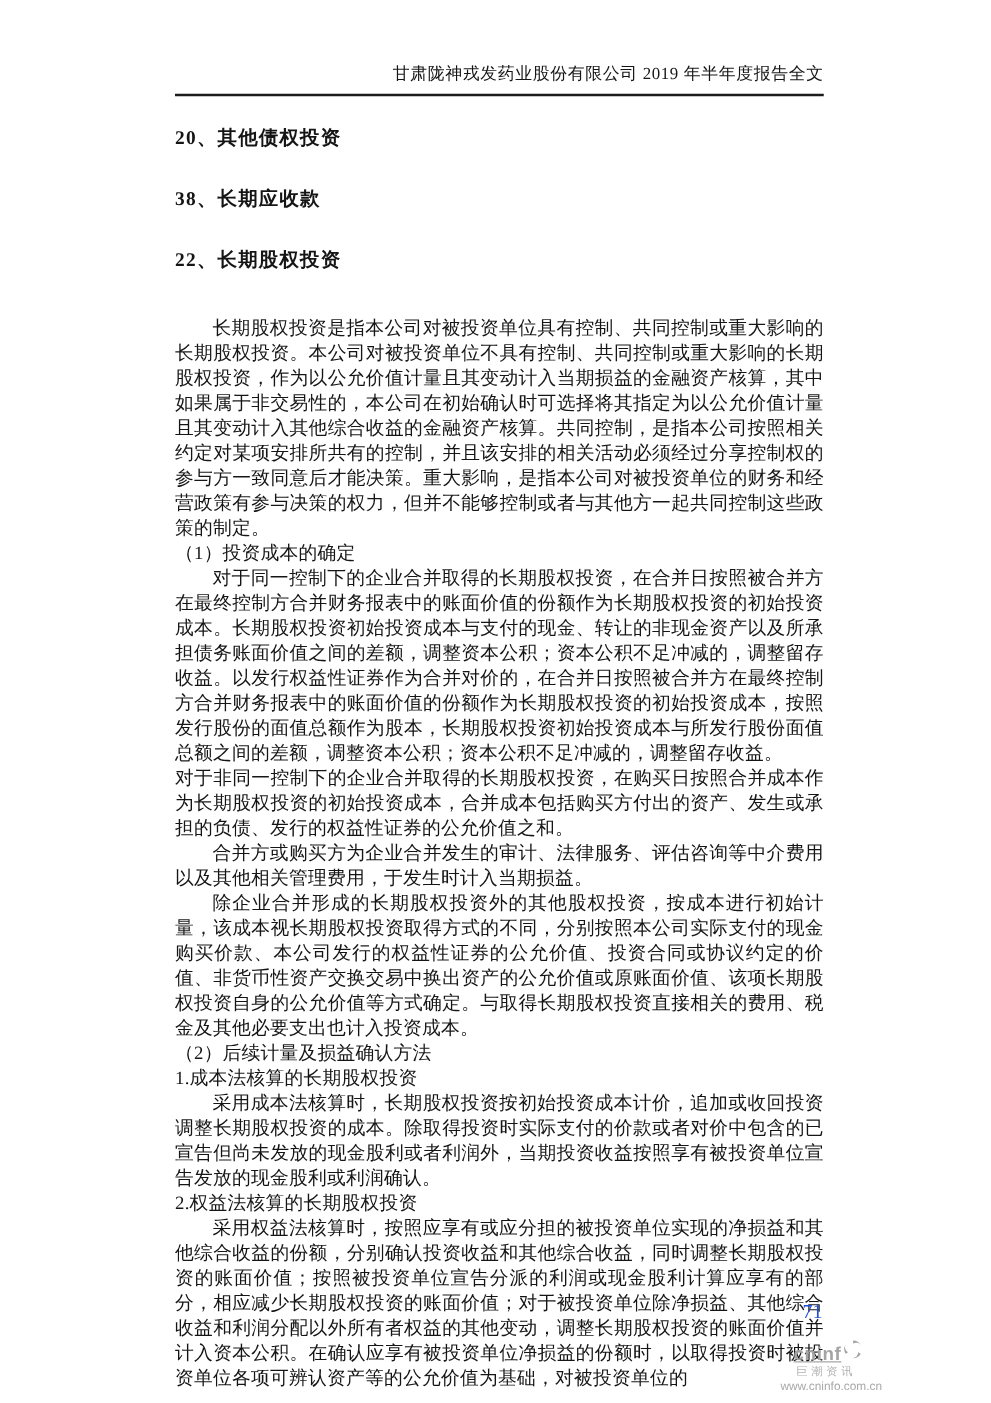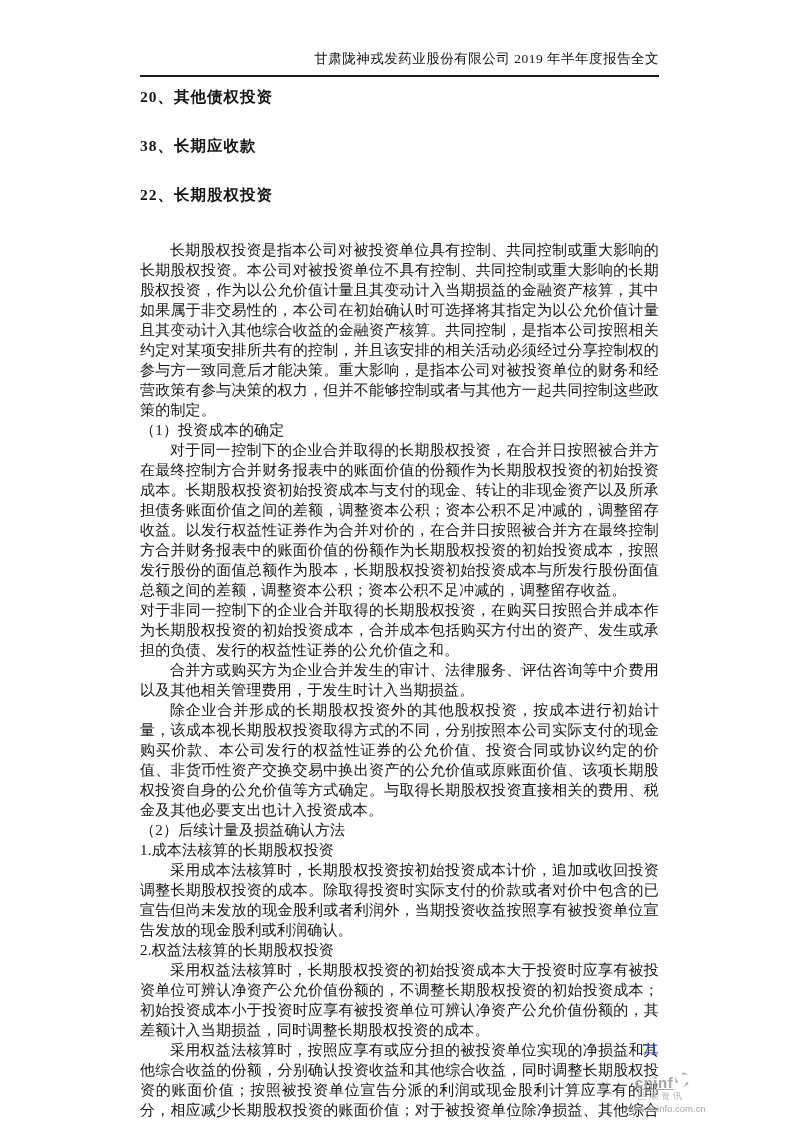"20、其他债权投资" h2.sec.first { margin-top: 10px -> 23px }
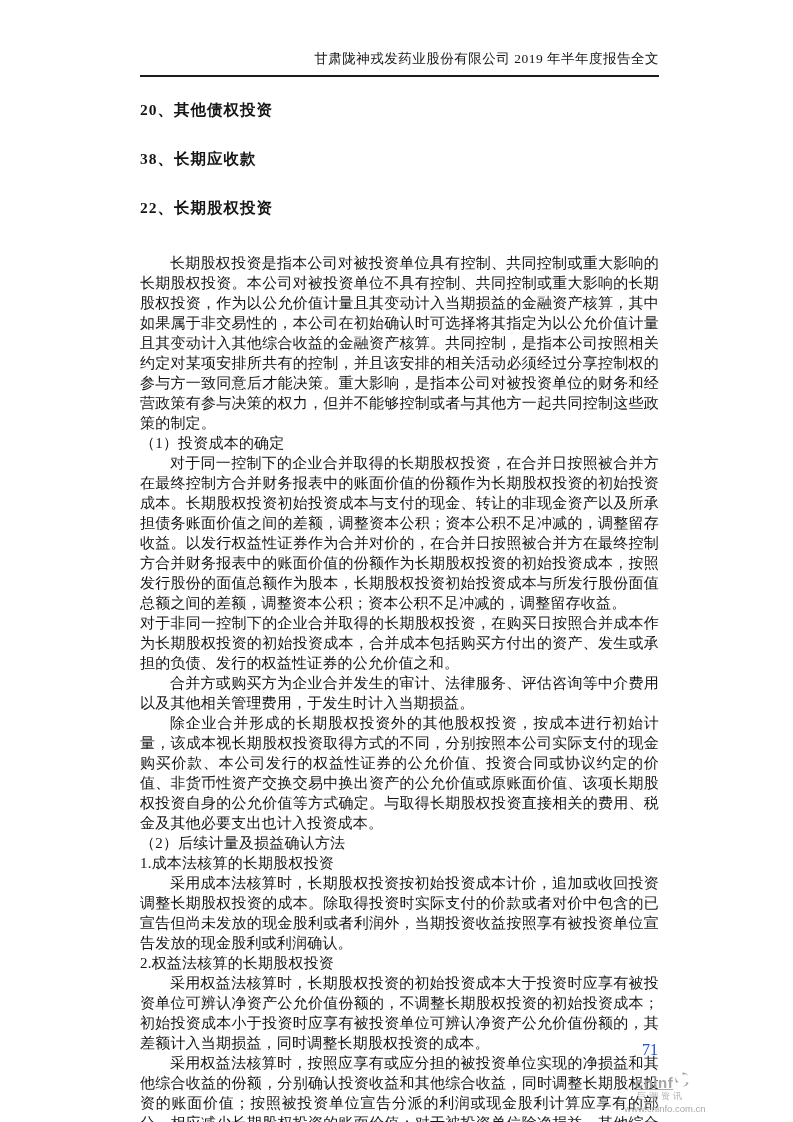"采用权益法核算时，长期股权投资的初始投资成本大于投资时应享有被投资单位可辨认净资" p.indent { html: <p>采用权益法核算时，长期股权投资的初始投资成本大于投资时应享有被投资单位可辨认净资产公允价值份额的，不调整长期股权投资的初始投资成本；初始投资成本小于投资时应享有被投资单位可辨认净资产公允价值份额的，其差额计入当期损益，同时调整长期股权投资的成本。</p> -> none }
